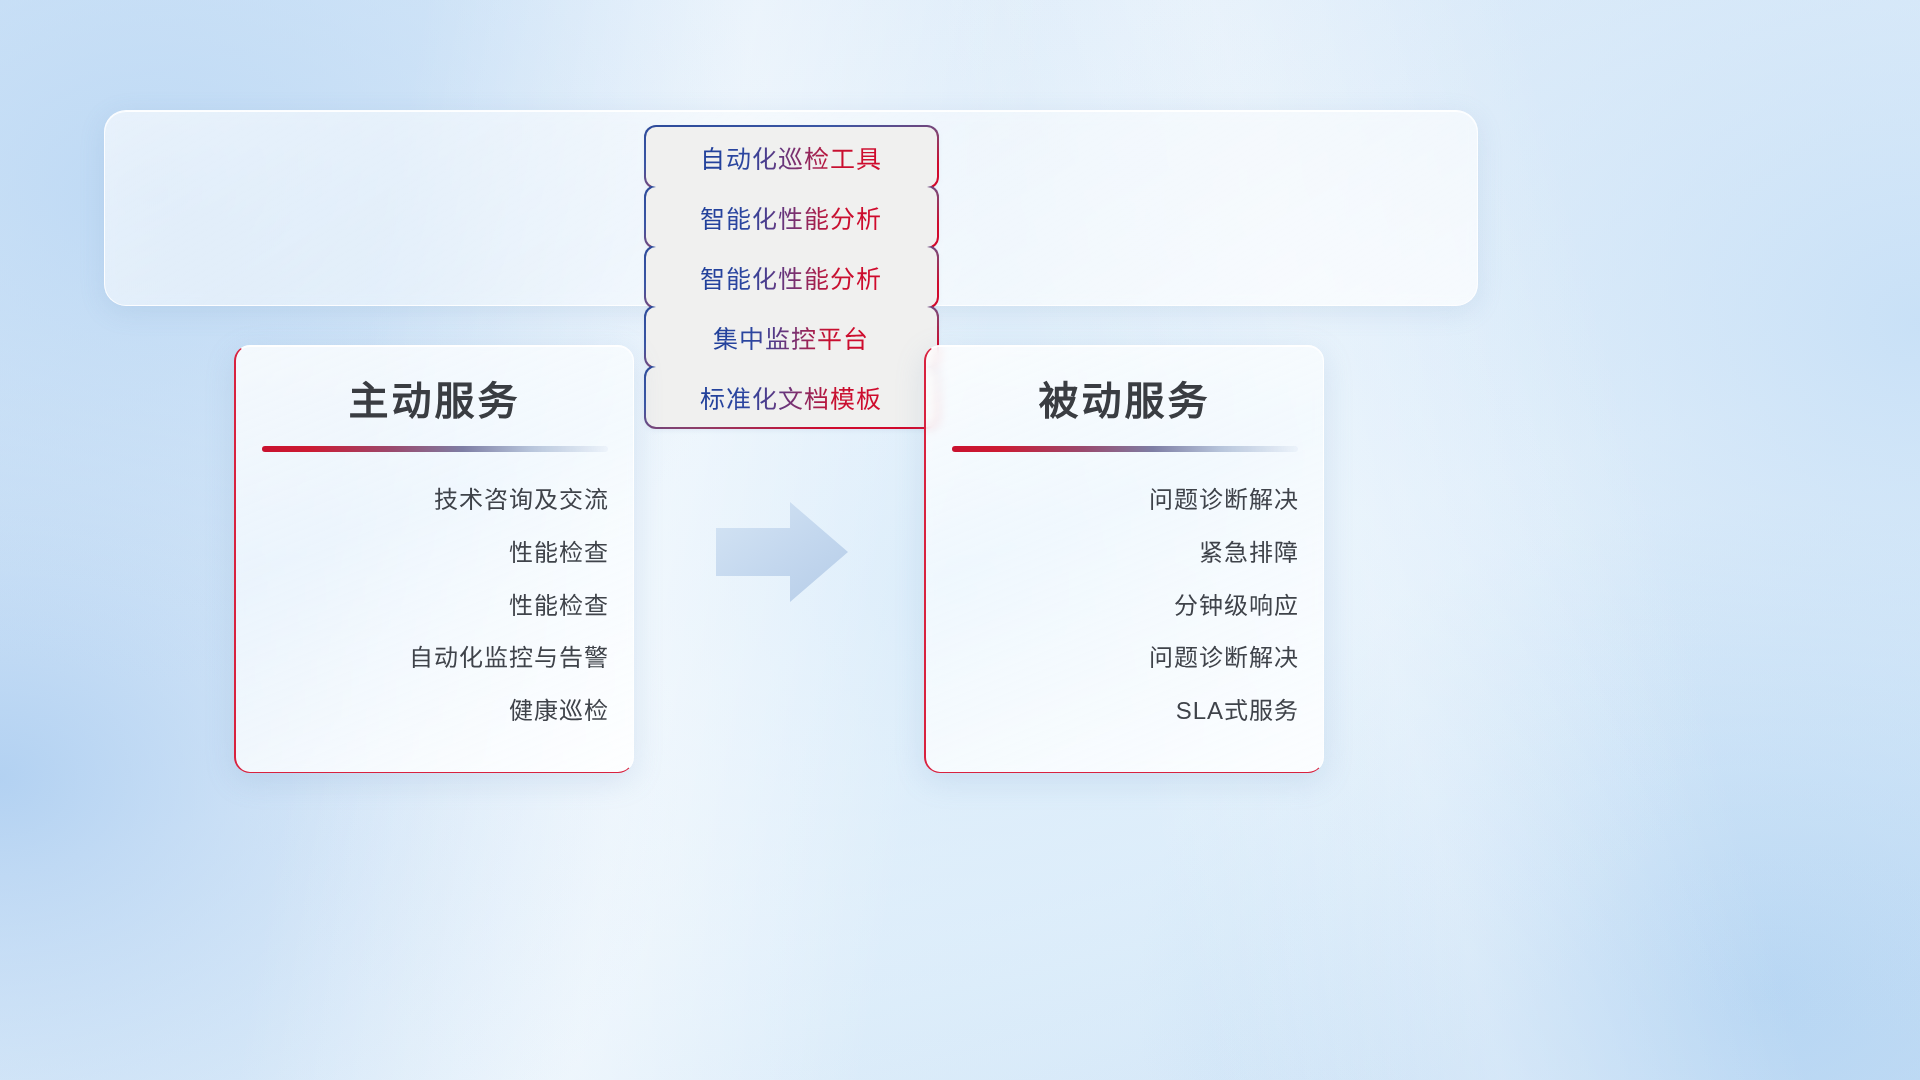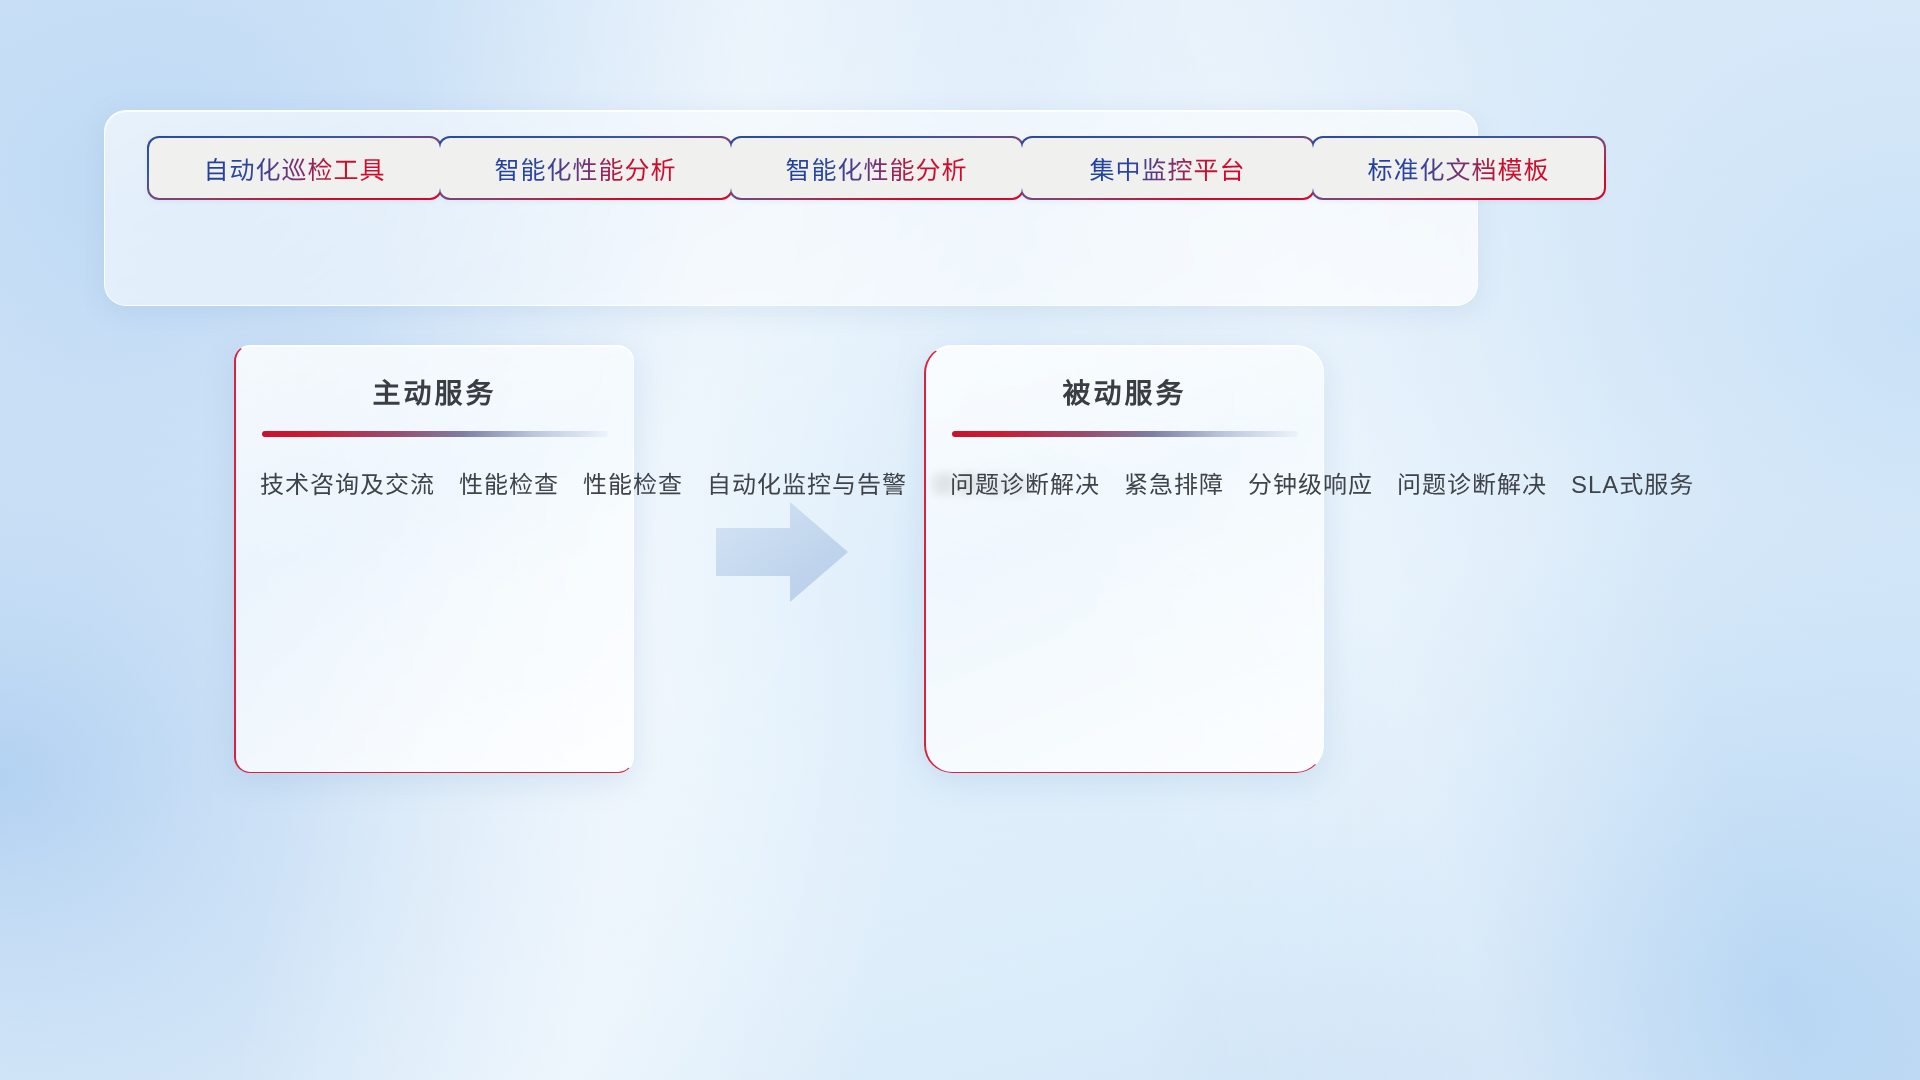"自动化巡检工具" .top-panel { grid-template-columns: repeat(5, 1fr) -> repeat(1, 1fr) }
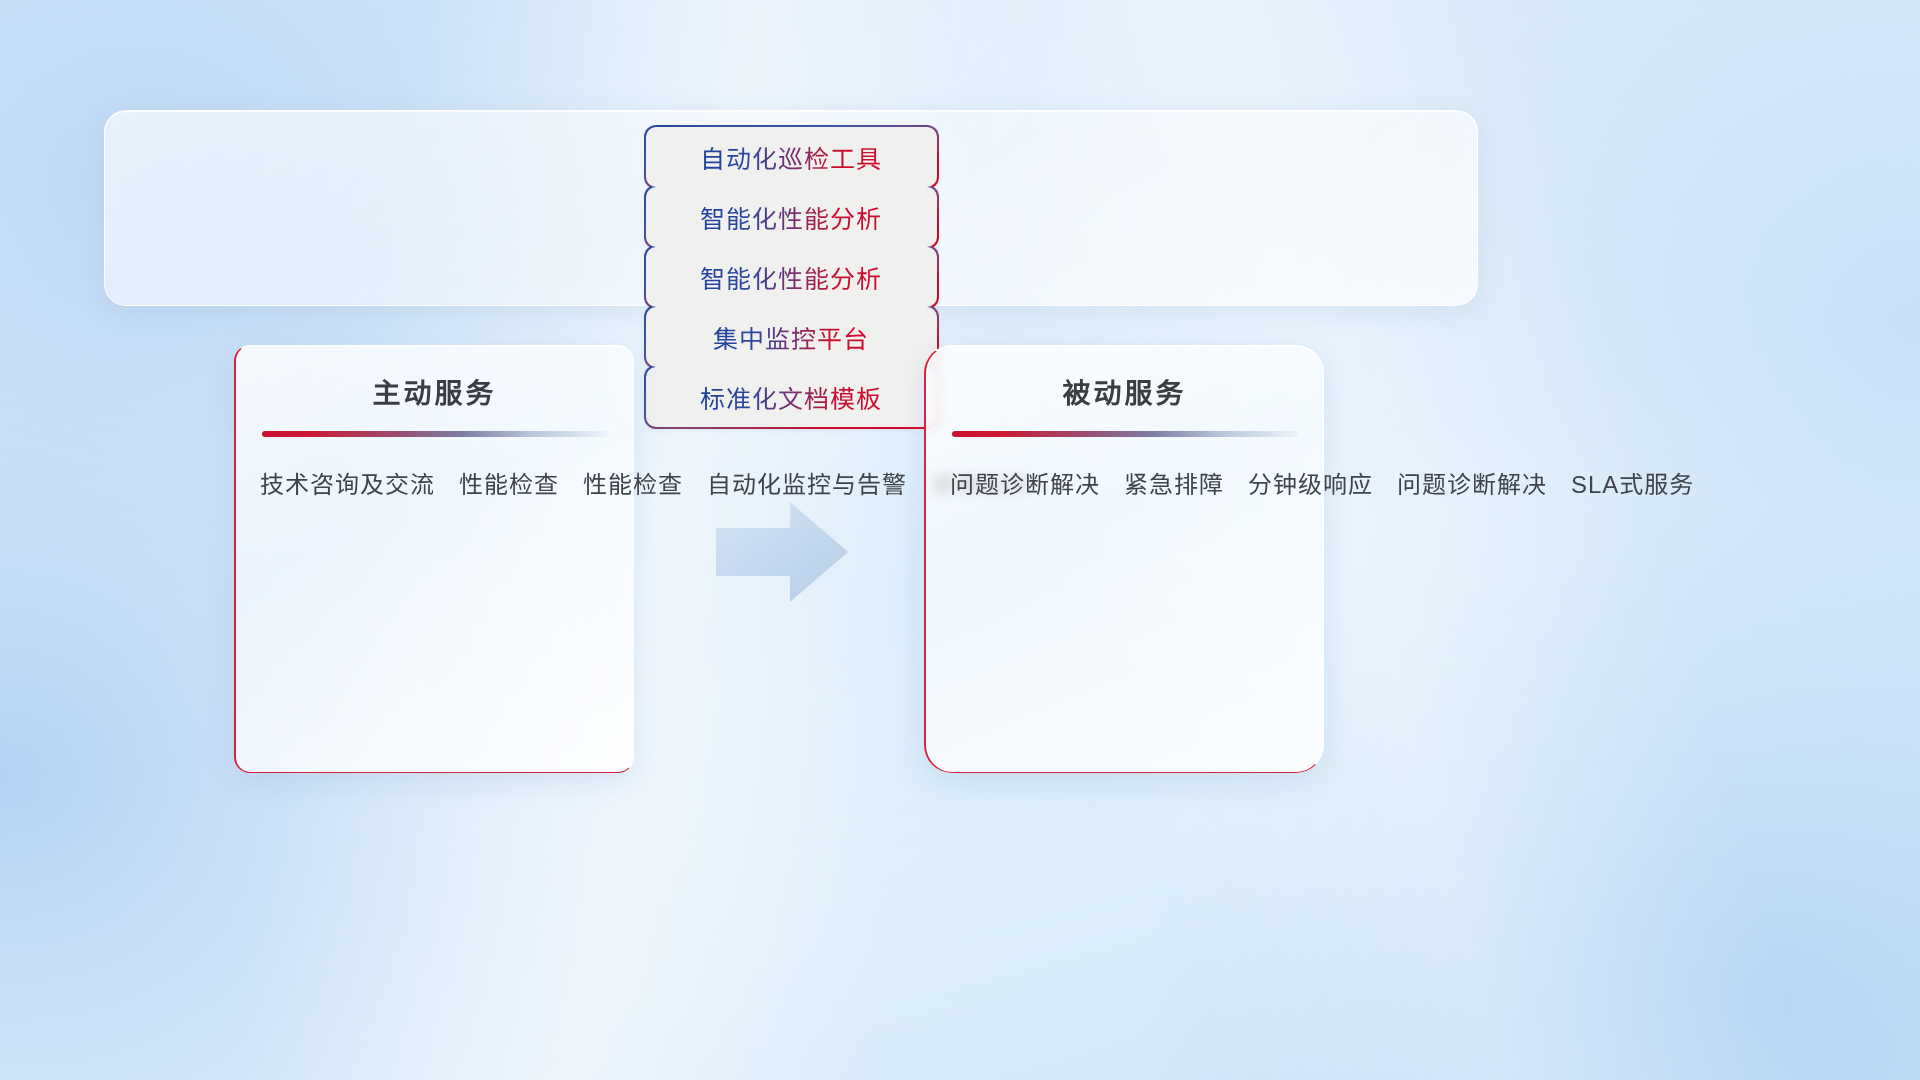"主动服务" .card-title { font-size: 28px -> 40px }
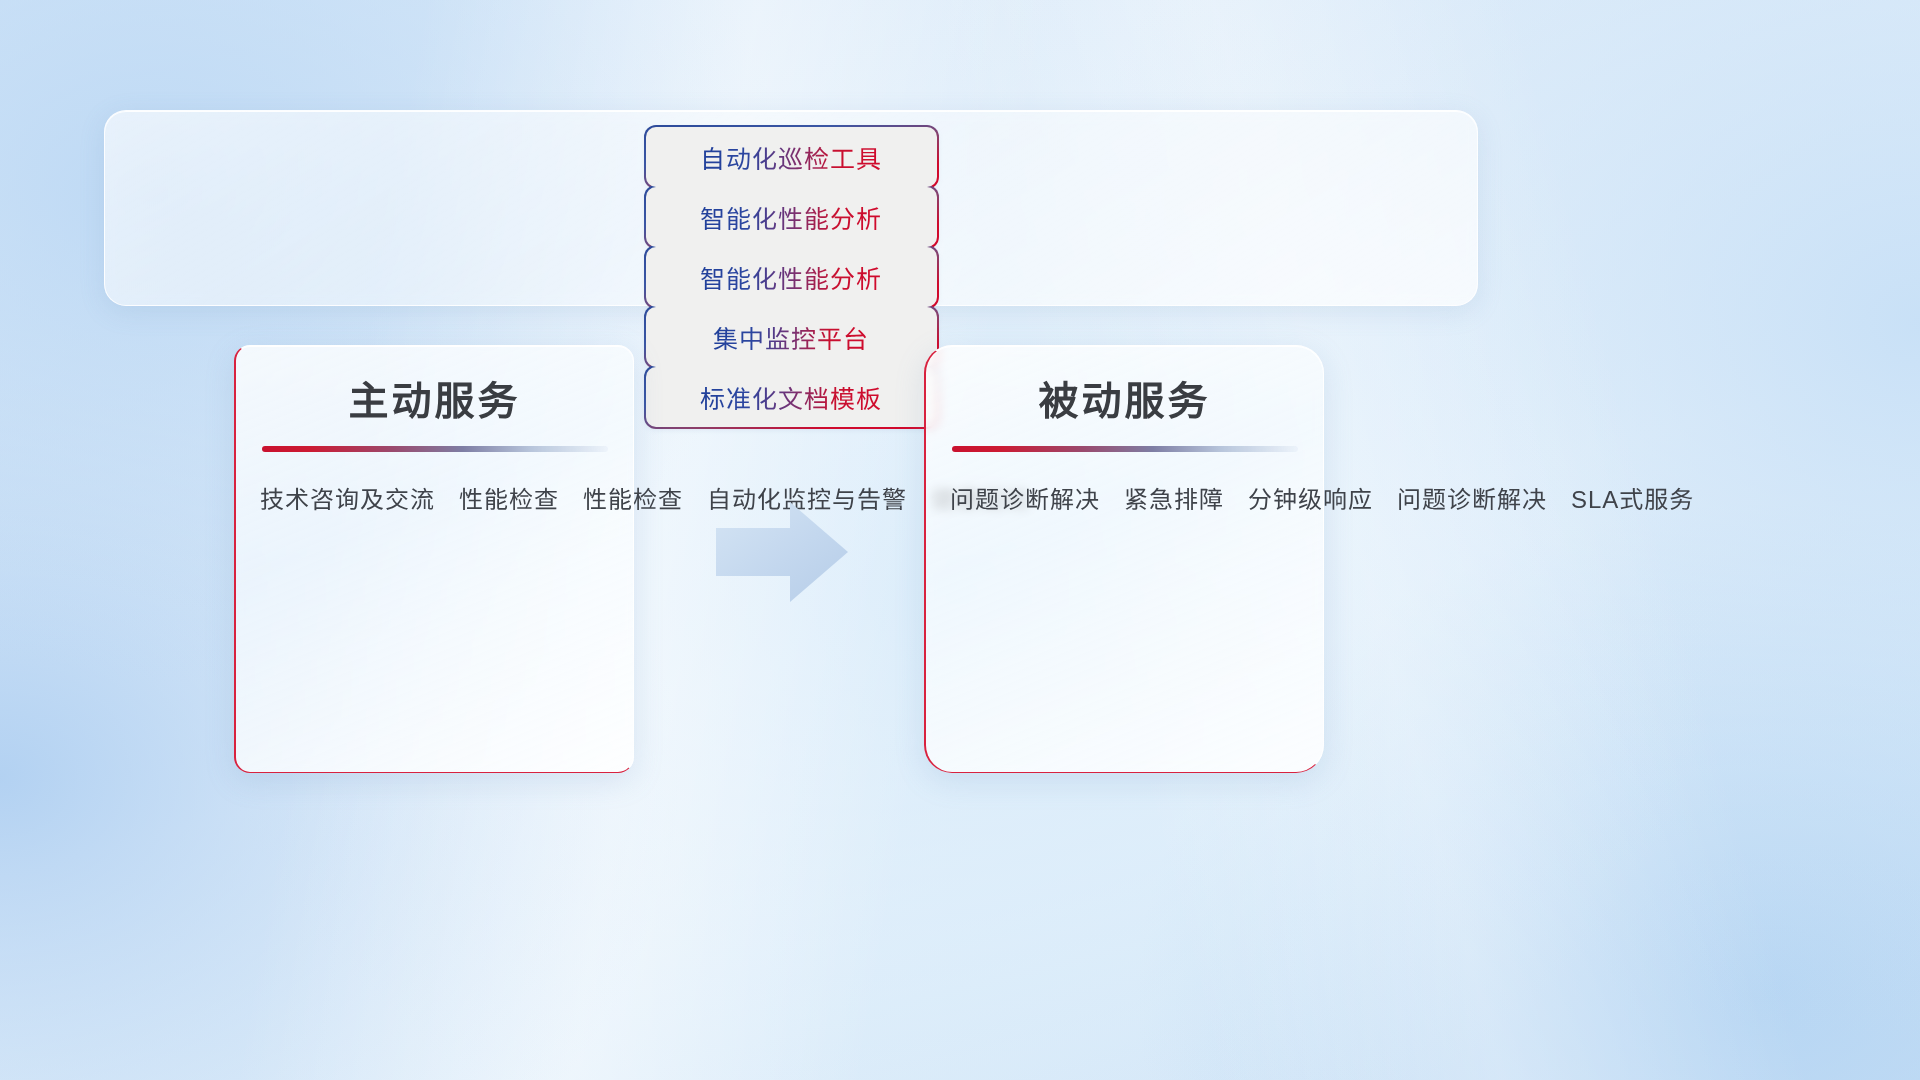"被动服务" .card.right { border-radius: 28px -> none }
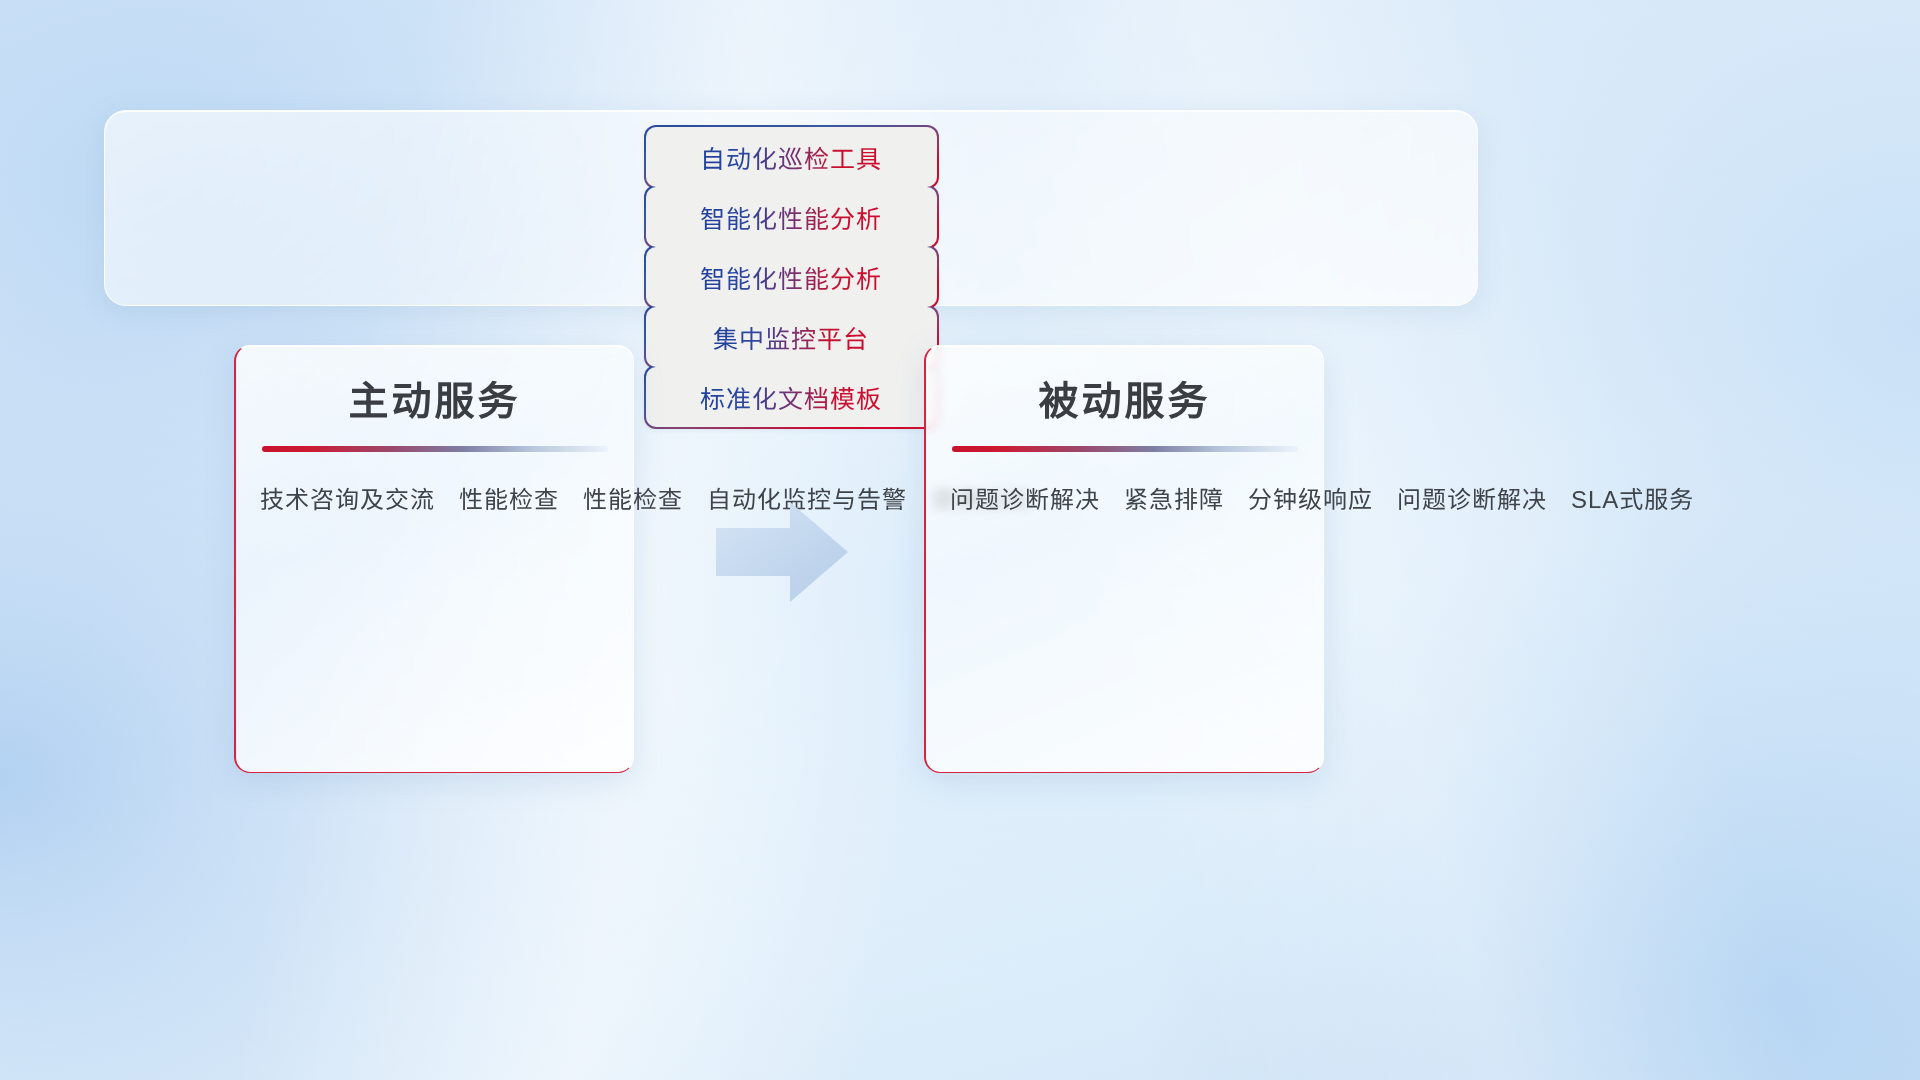"技术咨询及交流" .card-list { flex-direction: row -> column }
